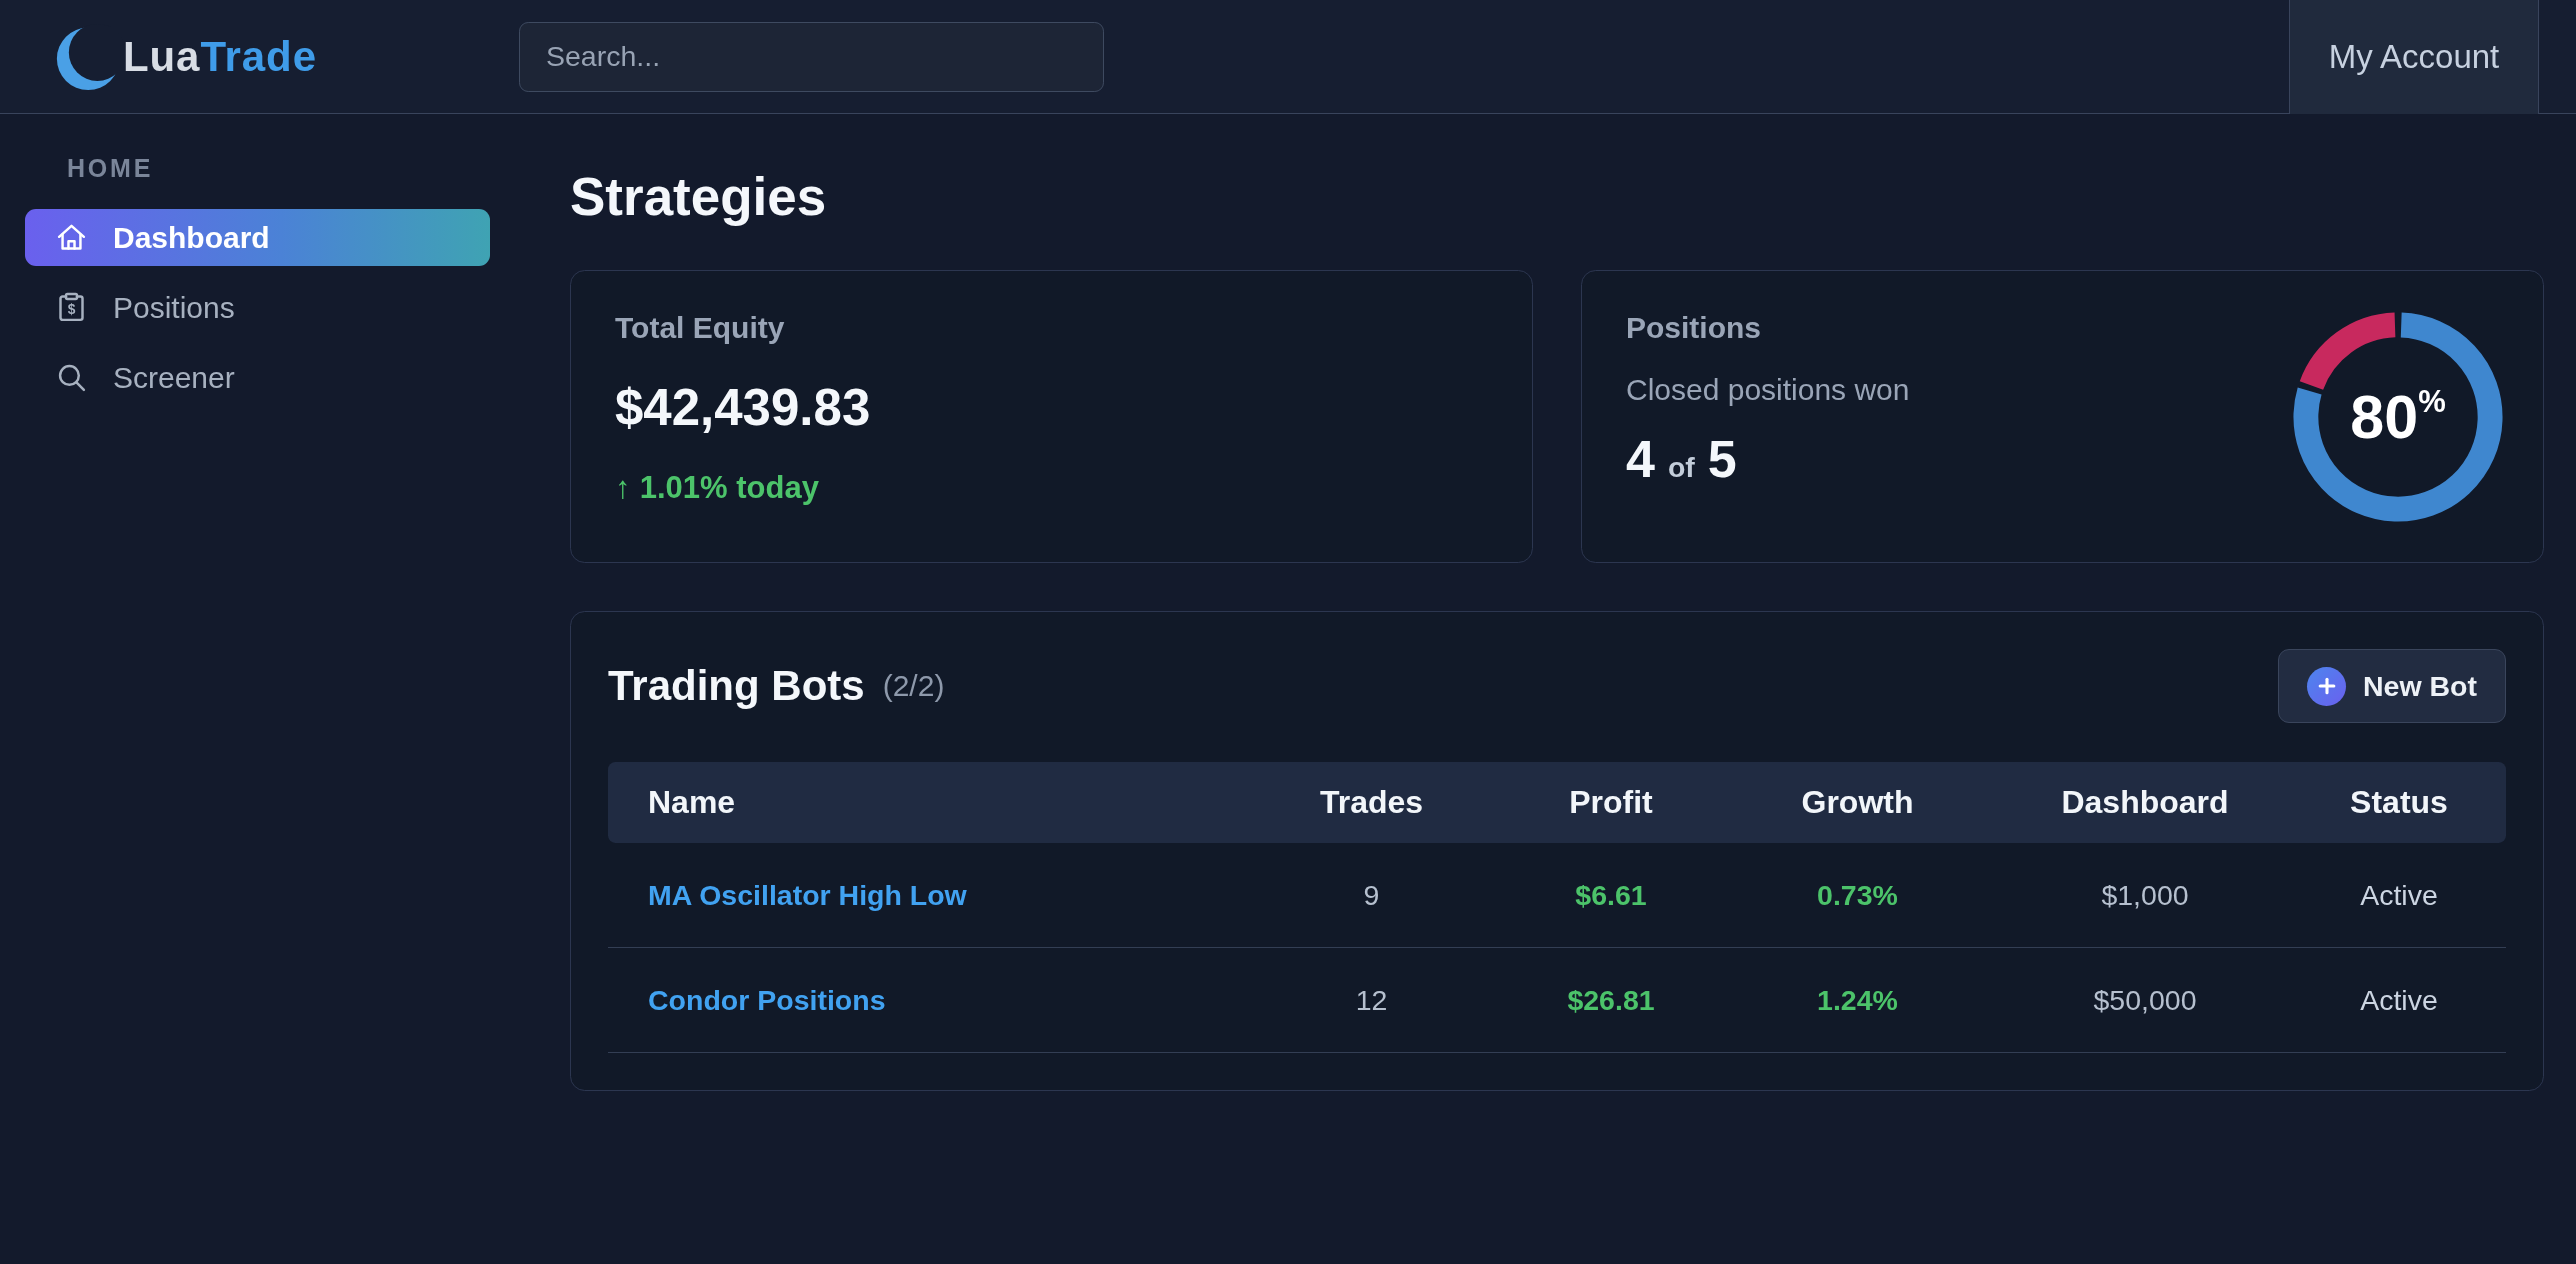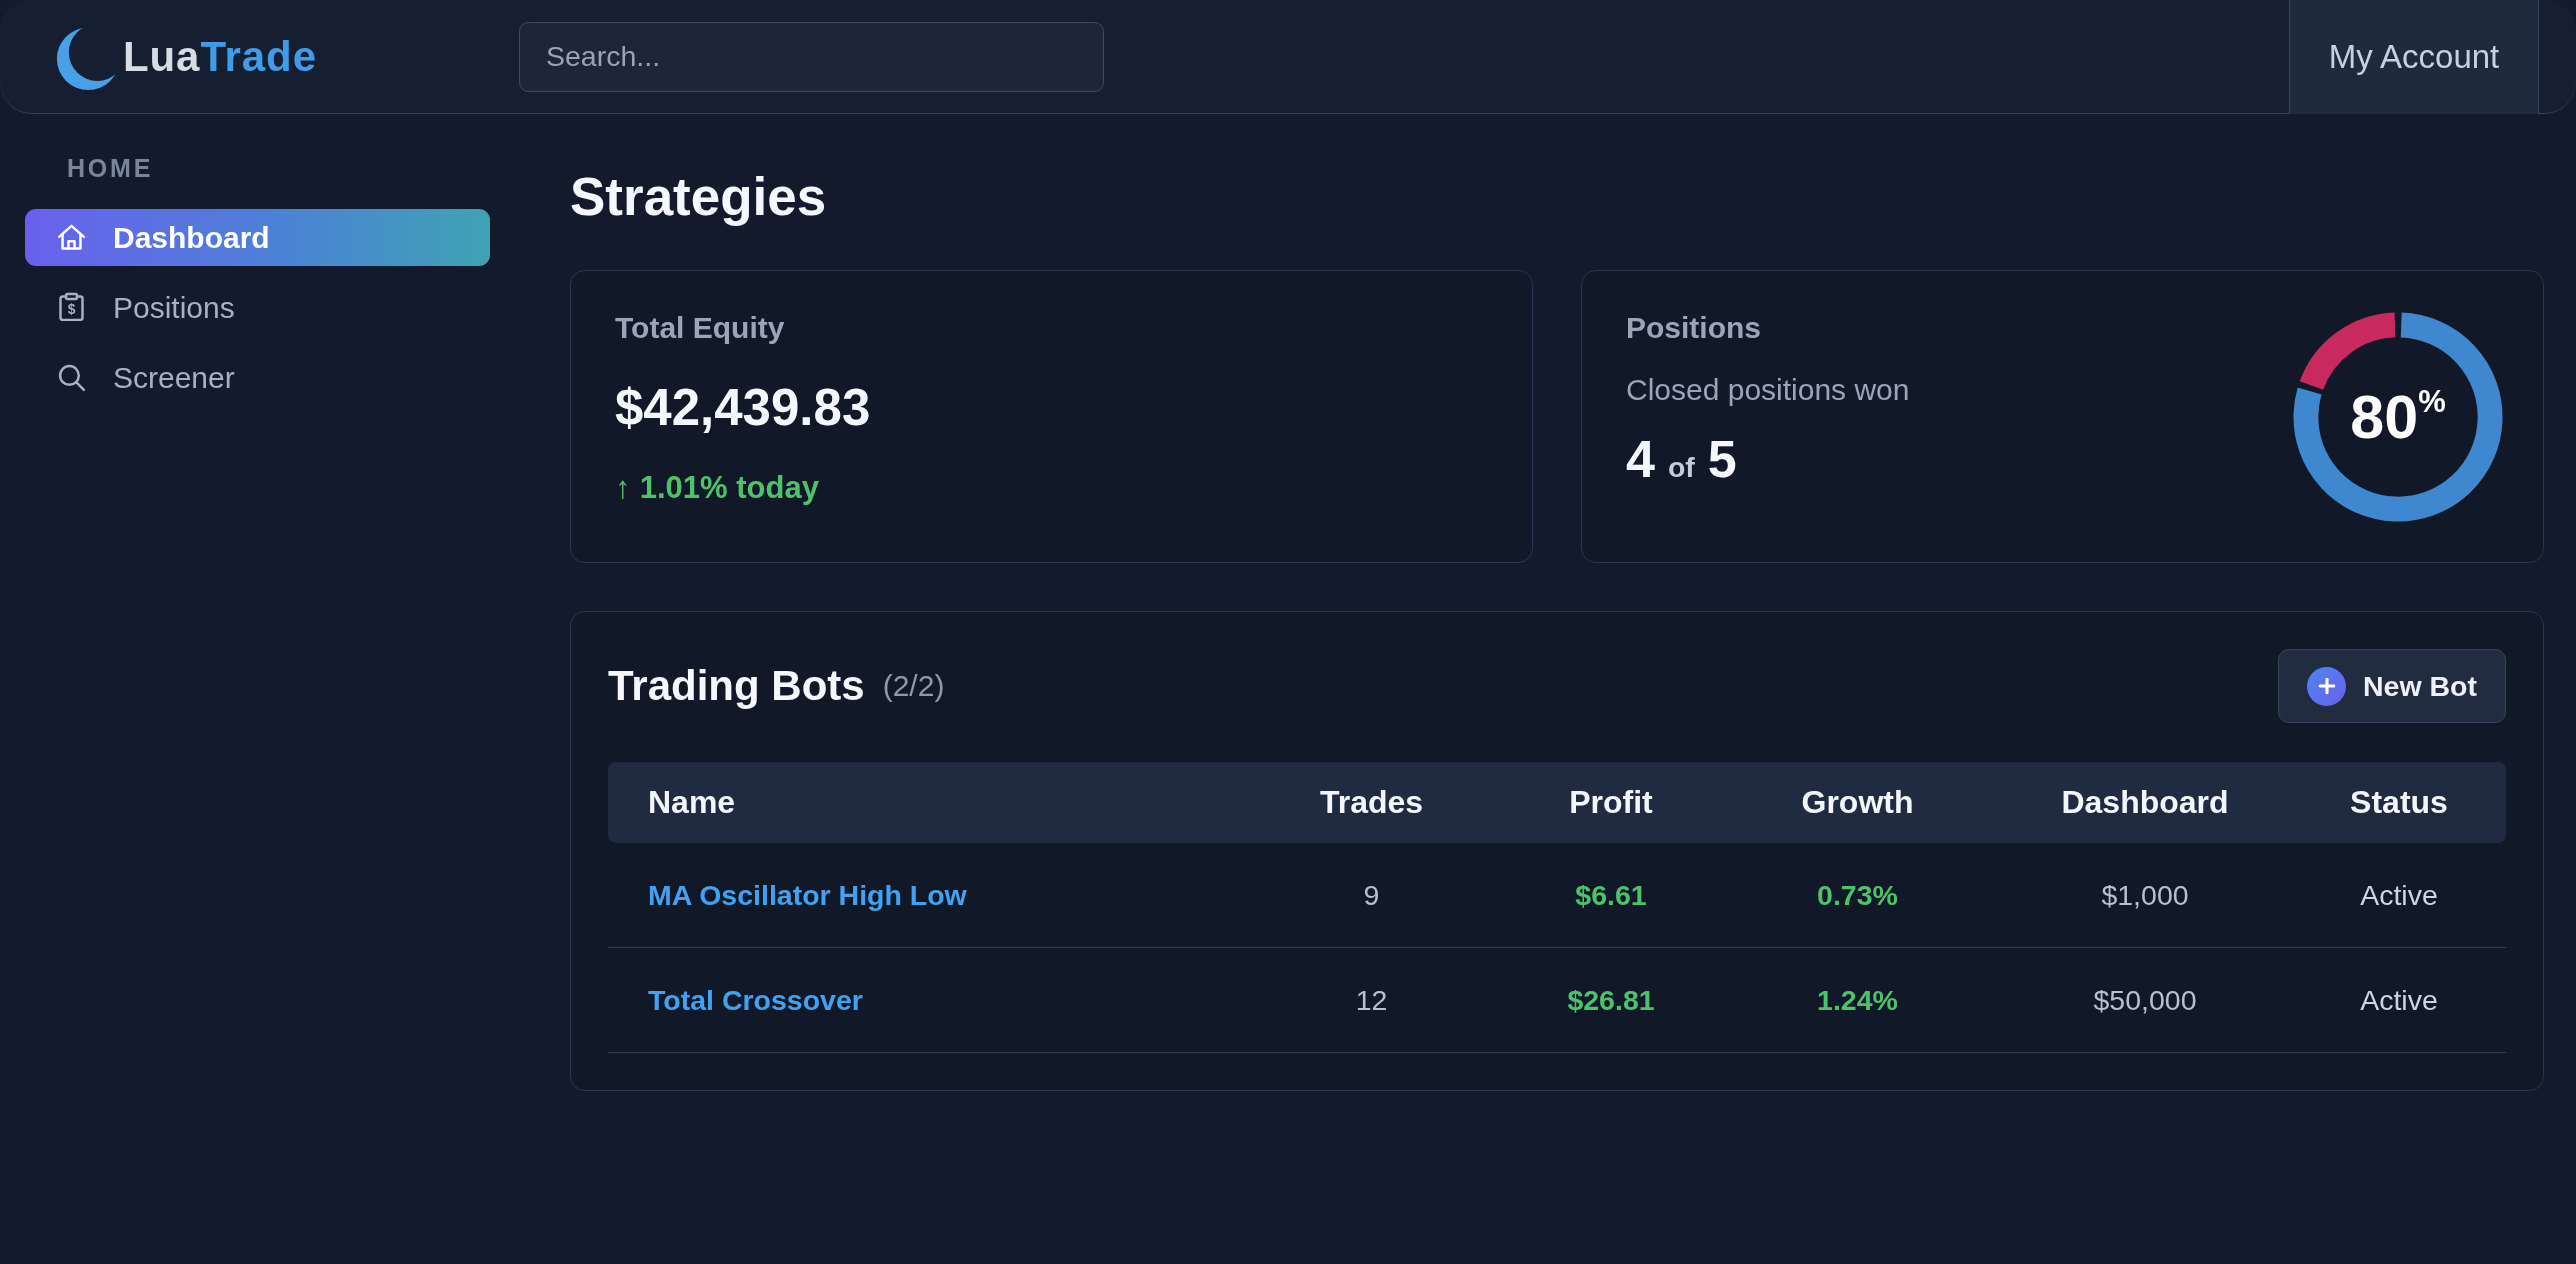"LuaTrade" .topbar { border-radius: 32px -> none }
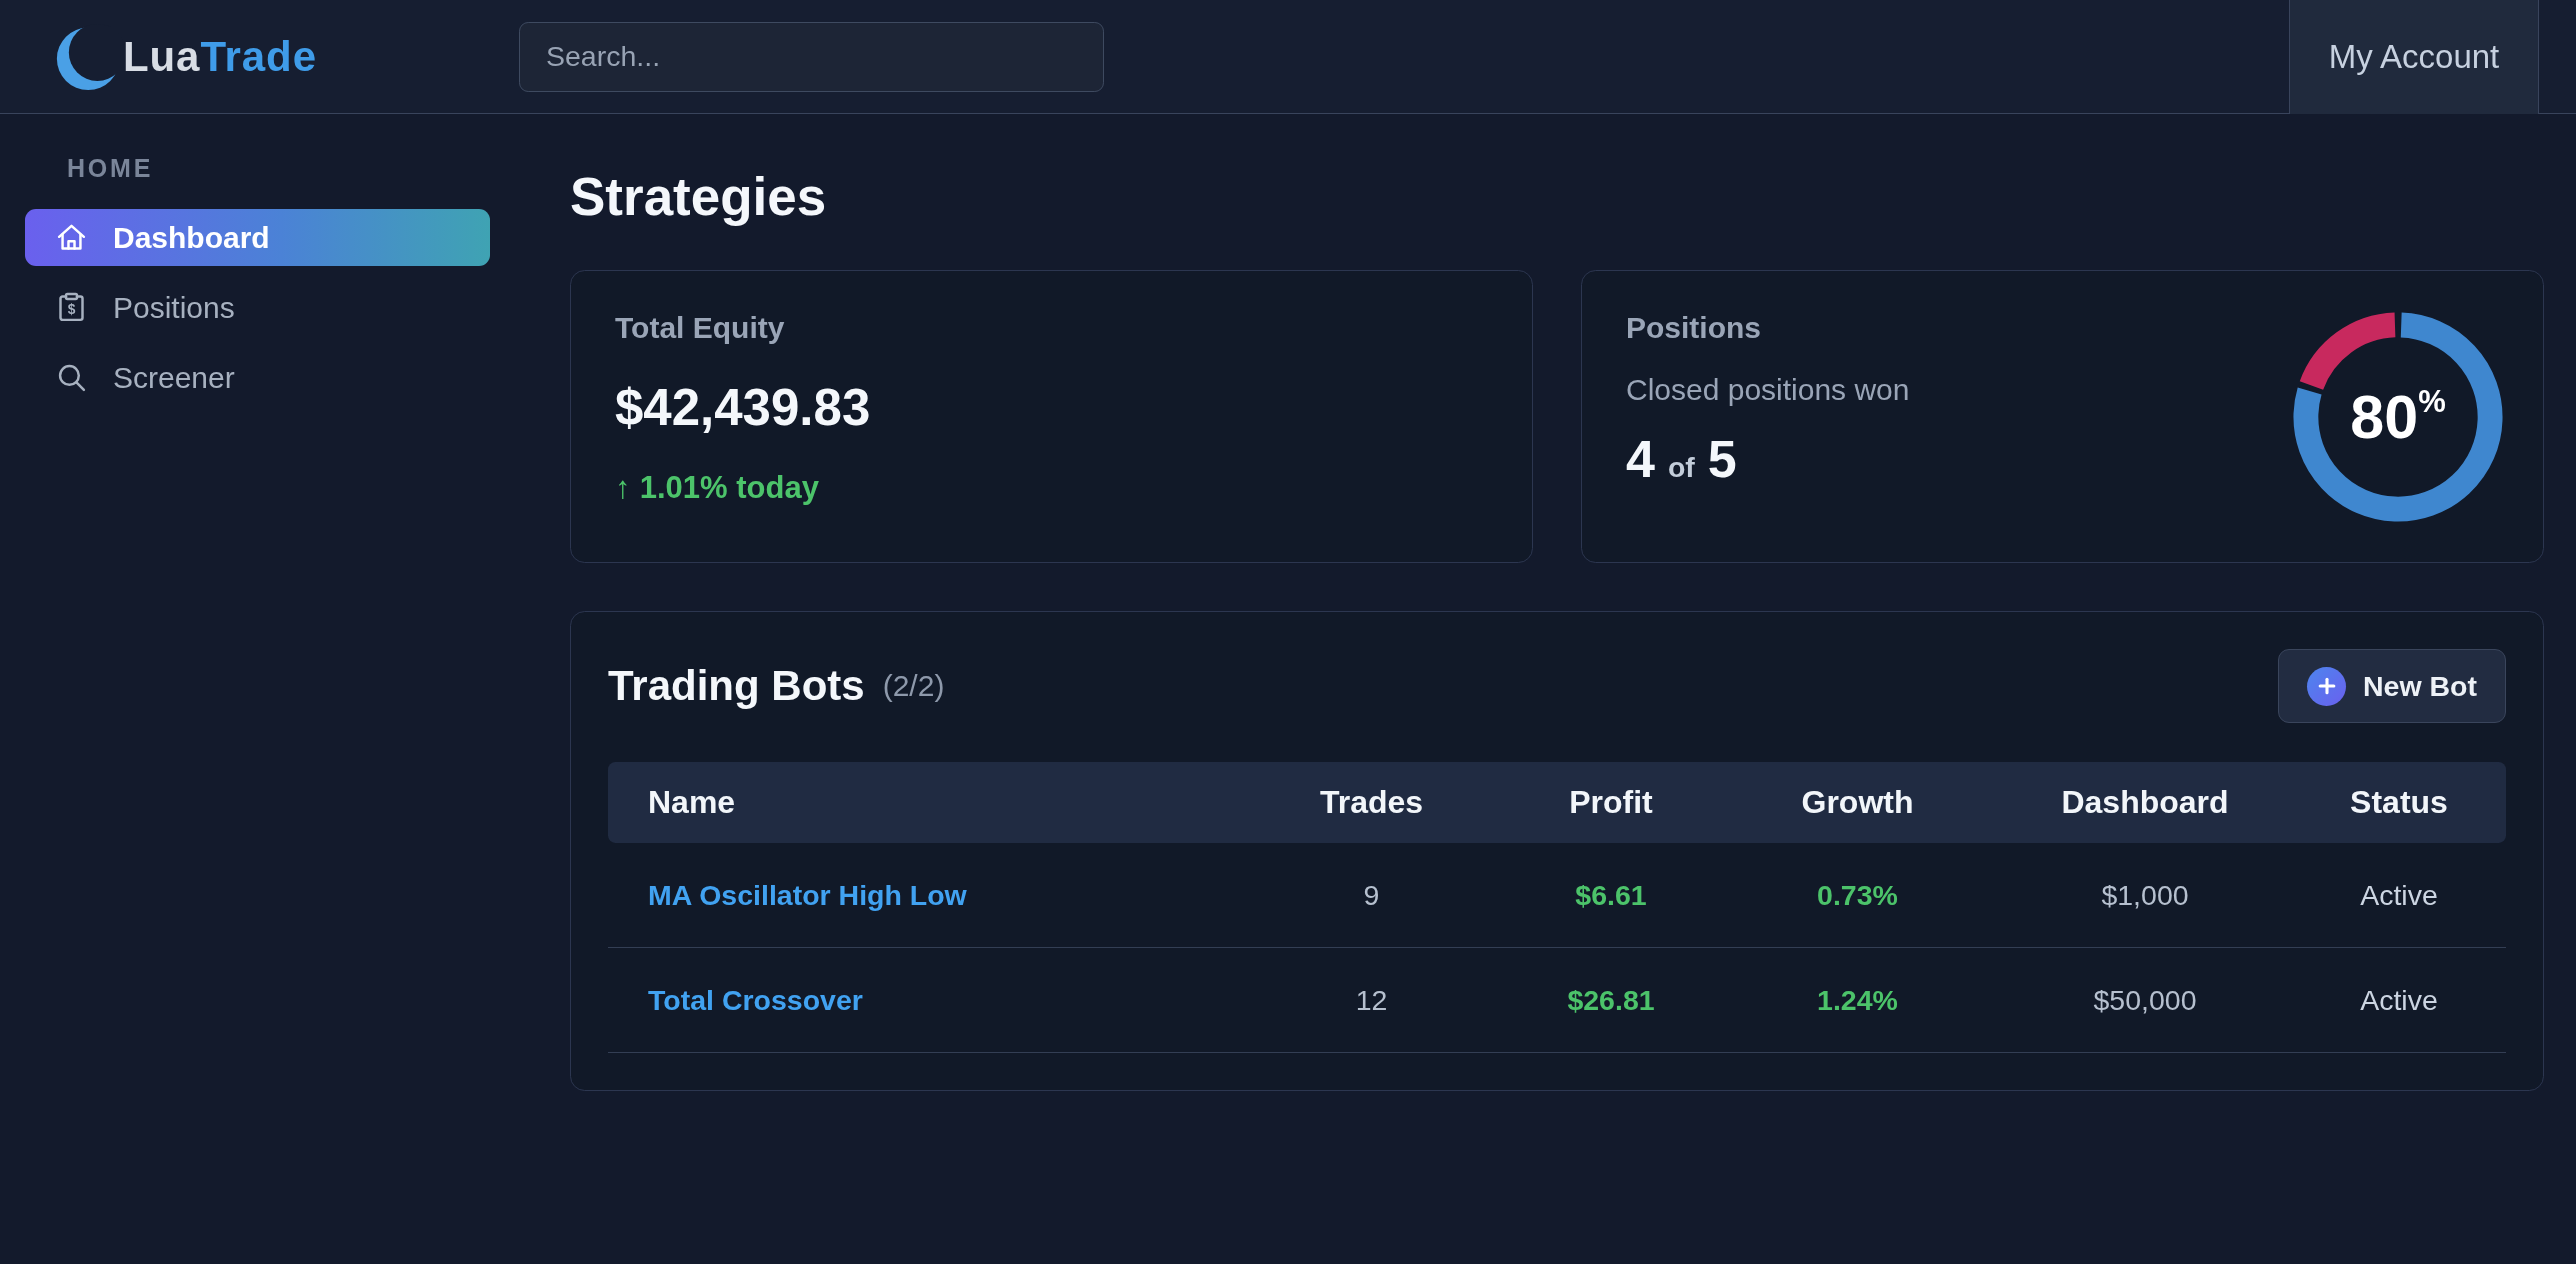"Total Crossover" div.t-cell { text: Total Crossover -> Condor Positions }
